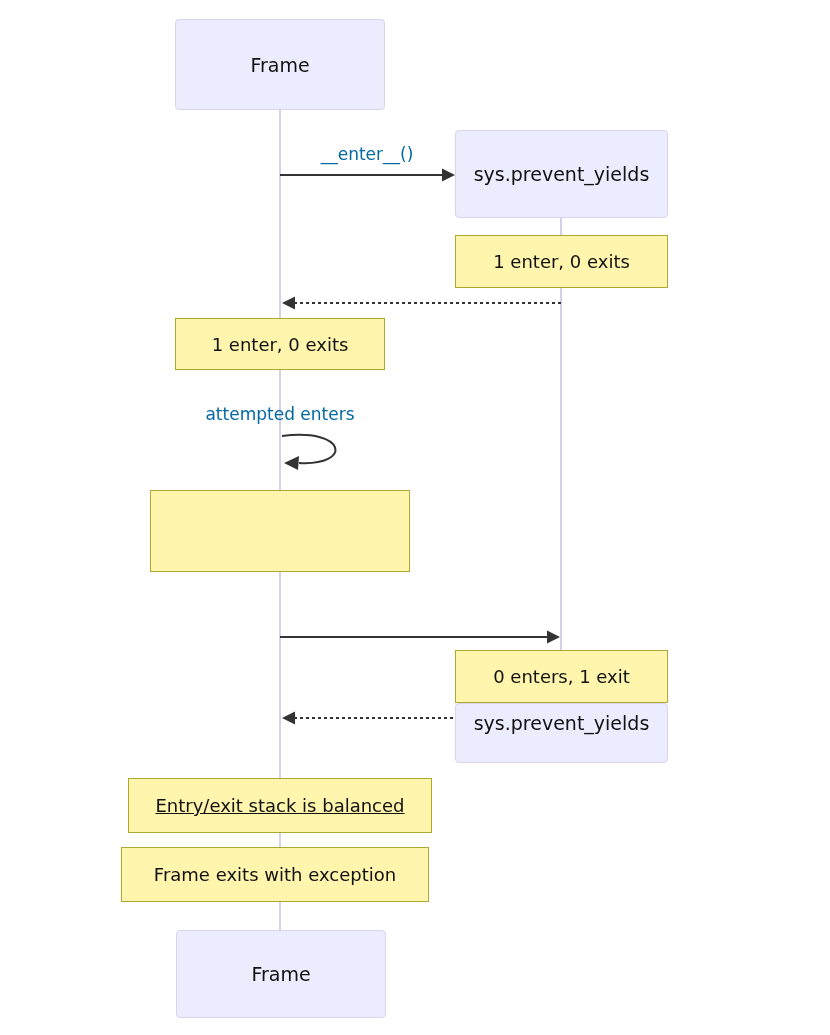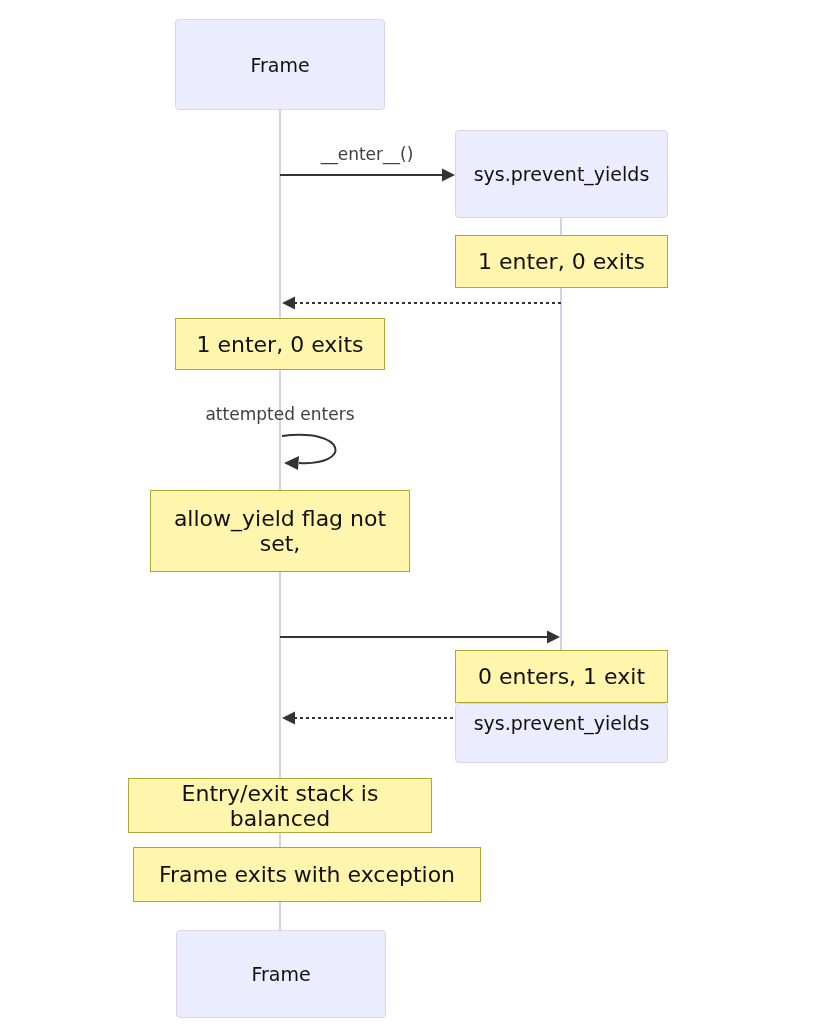"__enter__()" .msg-label { color: #404040 -> #0369a1 }
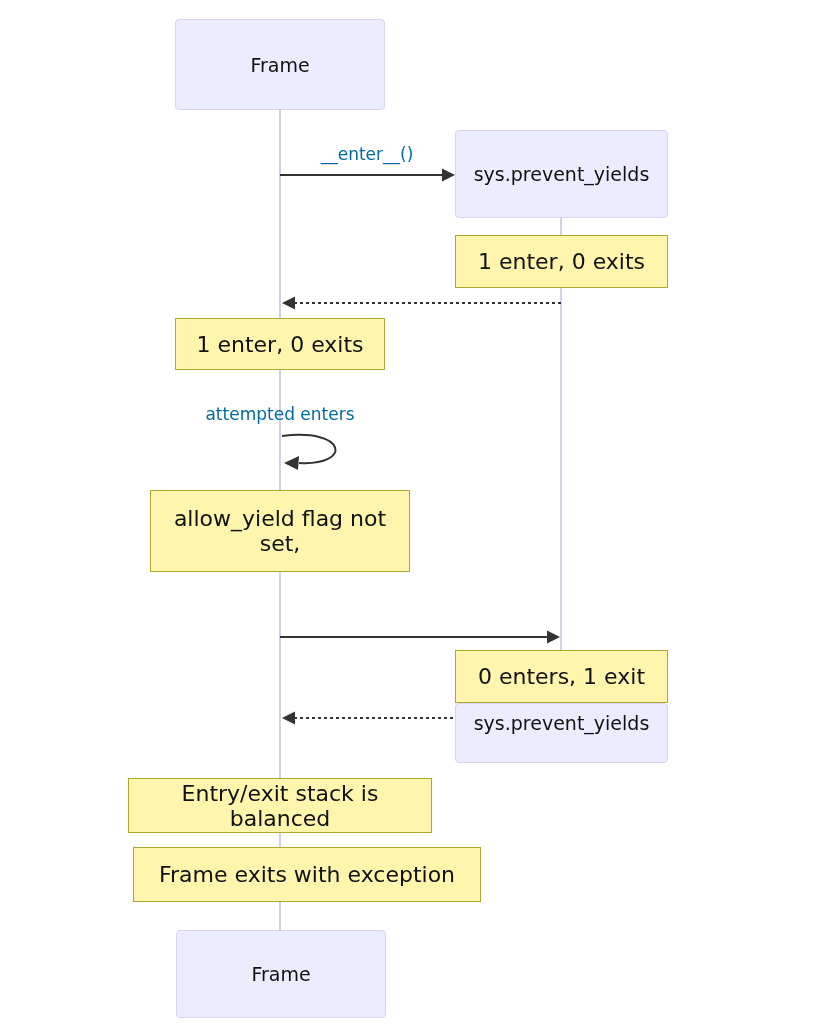"1 enter, 0 exits" .note { font-size: 22px -> 18px; text-align: center -> left }
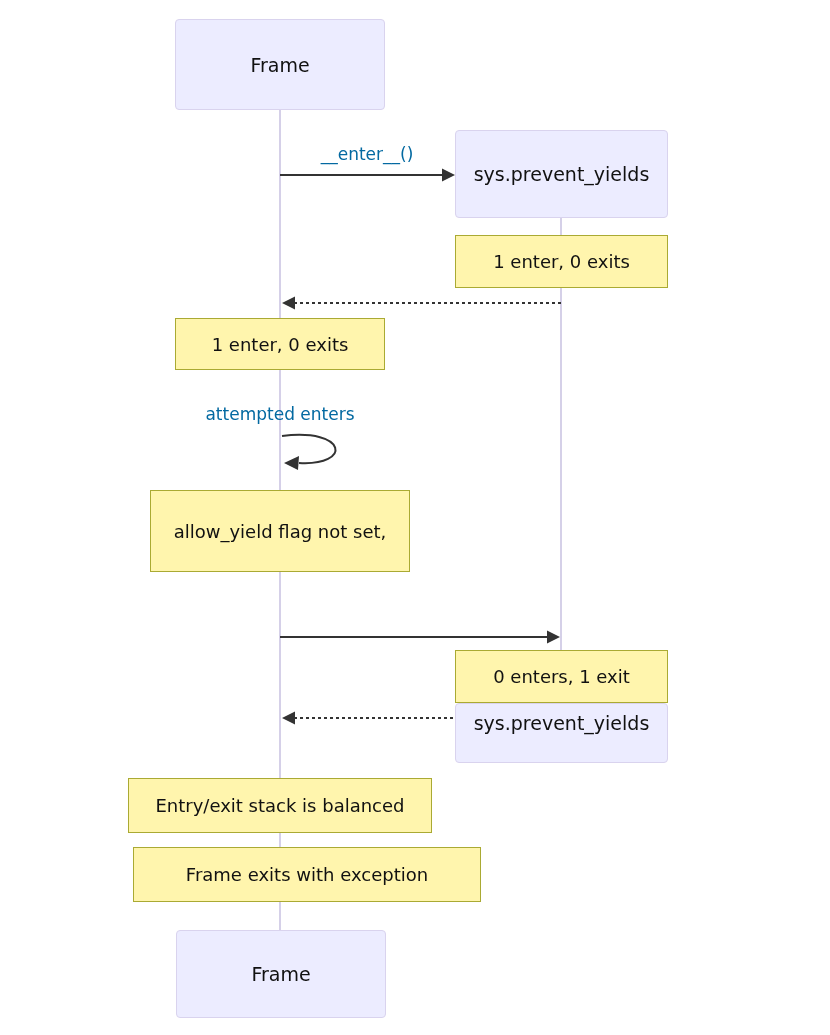"allow_yield flag not set," span { html: <span>allow_yield flag not set,</span> -> none }
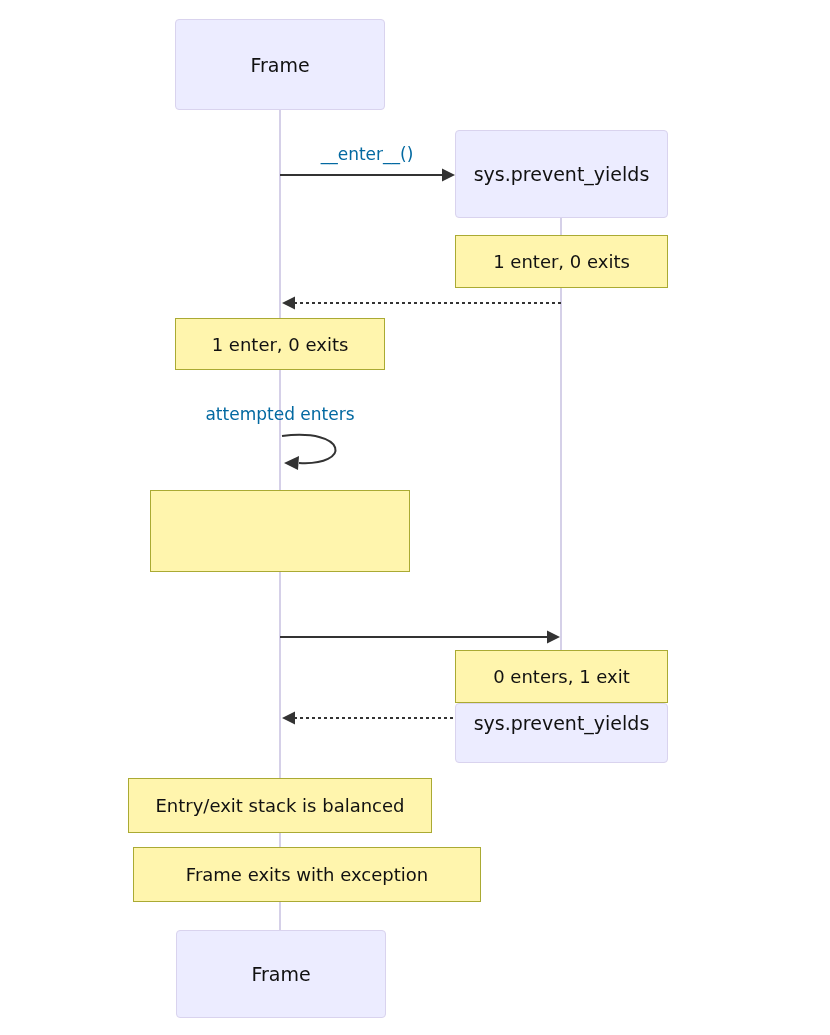"Entry/exit stack is balanced" div.note { text-decoration: none -> underline }
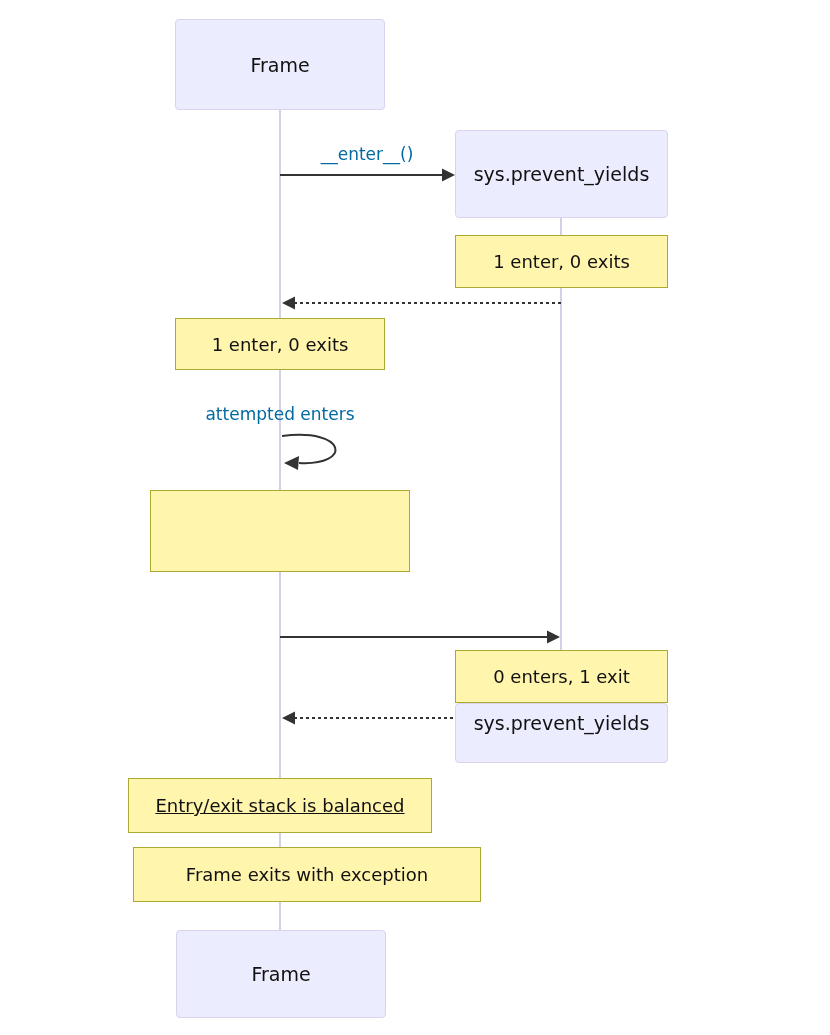"Frame exits with exception" div.note { left: 133px -> 121px; width: 348px -> 308px }
